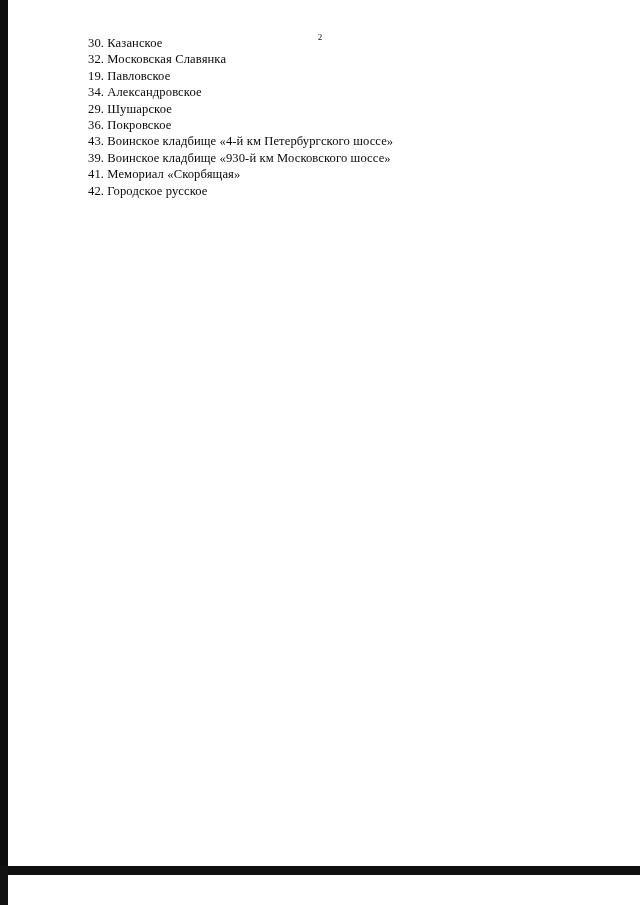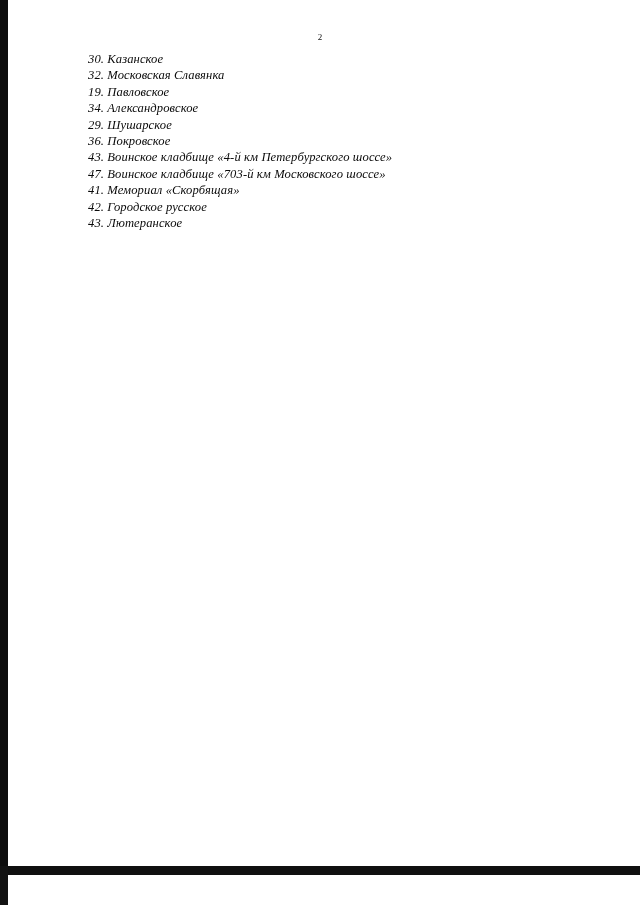"30. Казанское" #content-list { font-style: italic -> none; top: 51px -> 35px }
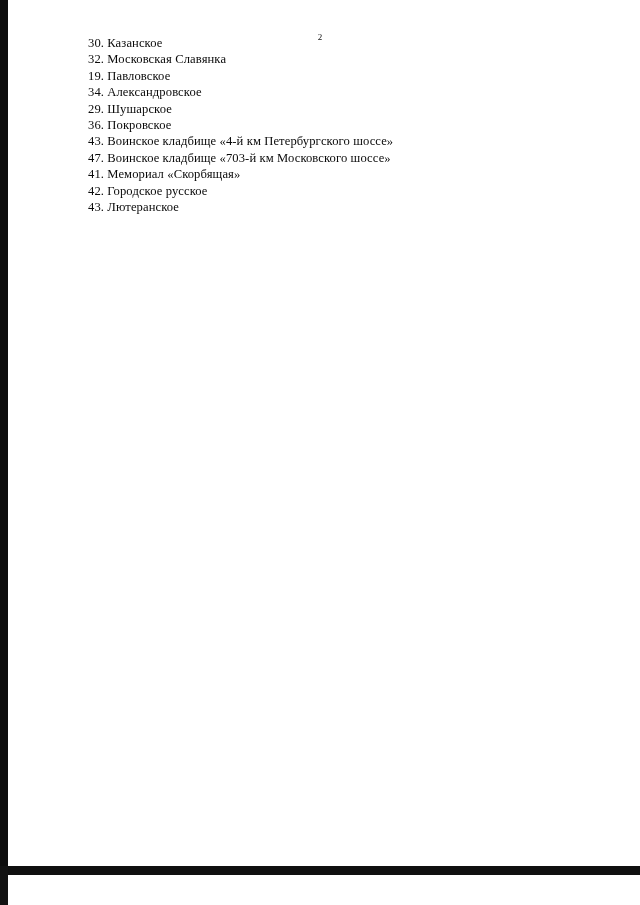"47. Воинское кладбище «703-й км" div.list-item { text: 47. Воинское кладбище «703-й -> 39. Воинское кладбище «930-й }
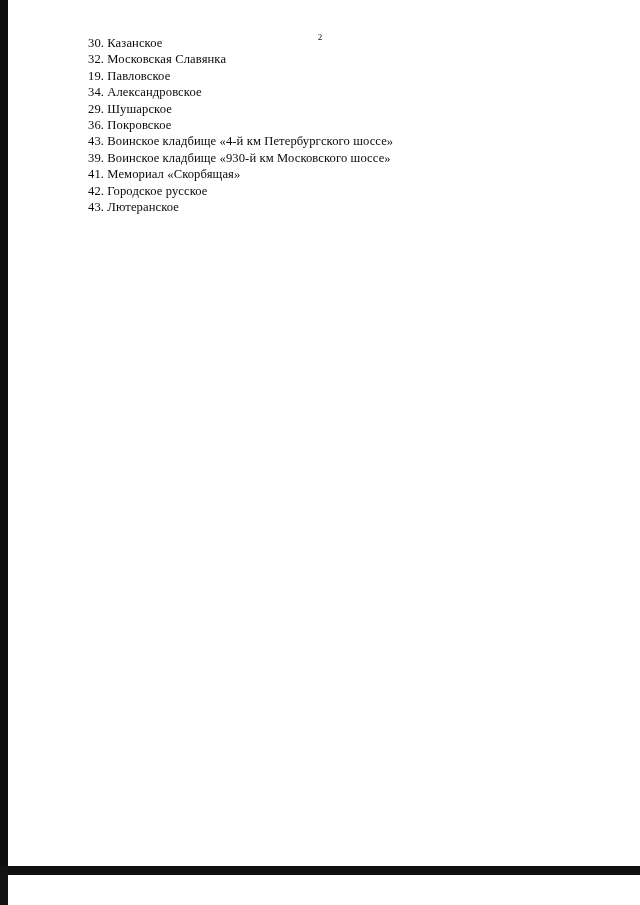"43. Лютеранское" div.list-item { html: <div>43. Лютеранское</div> -> none }
